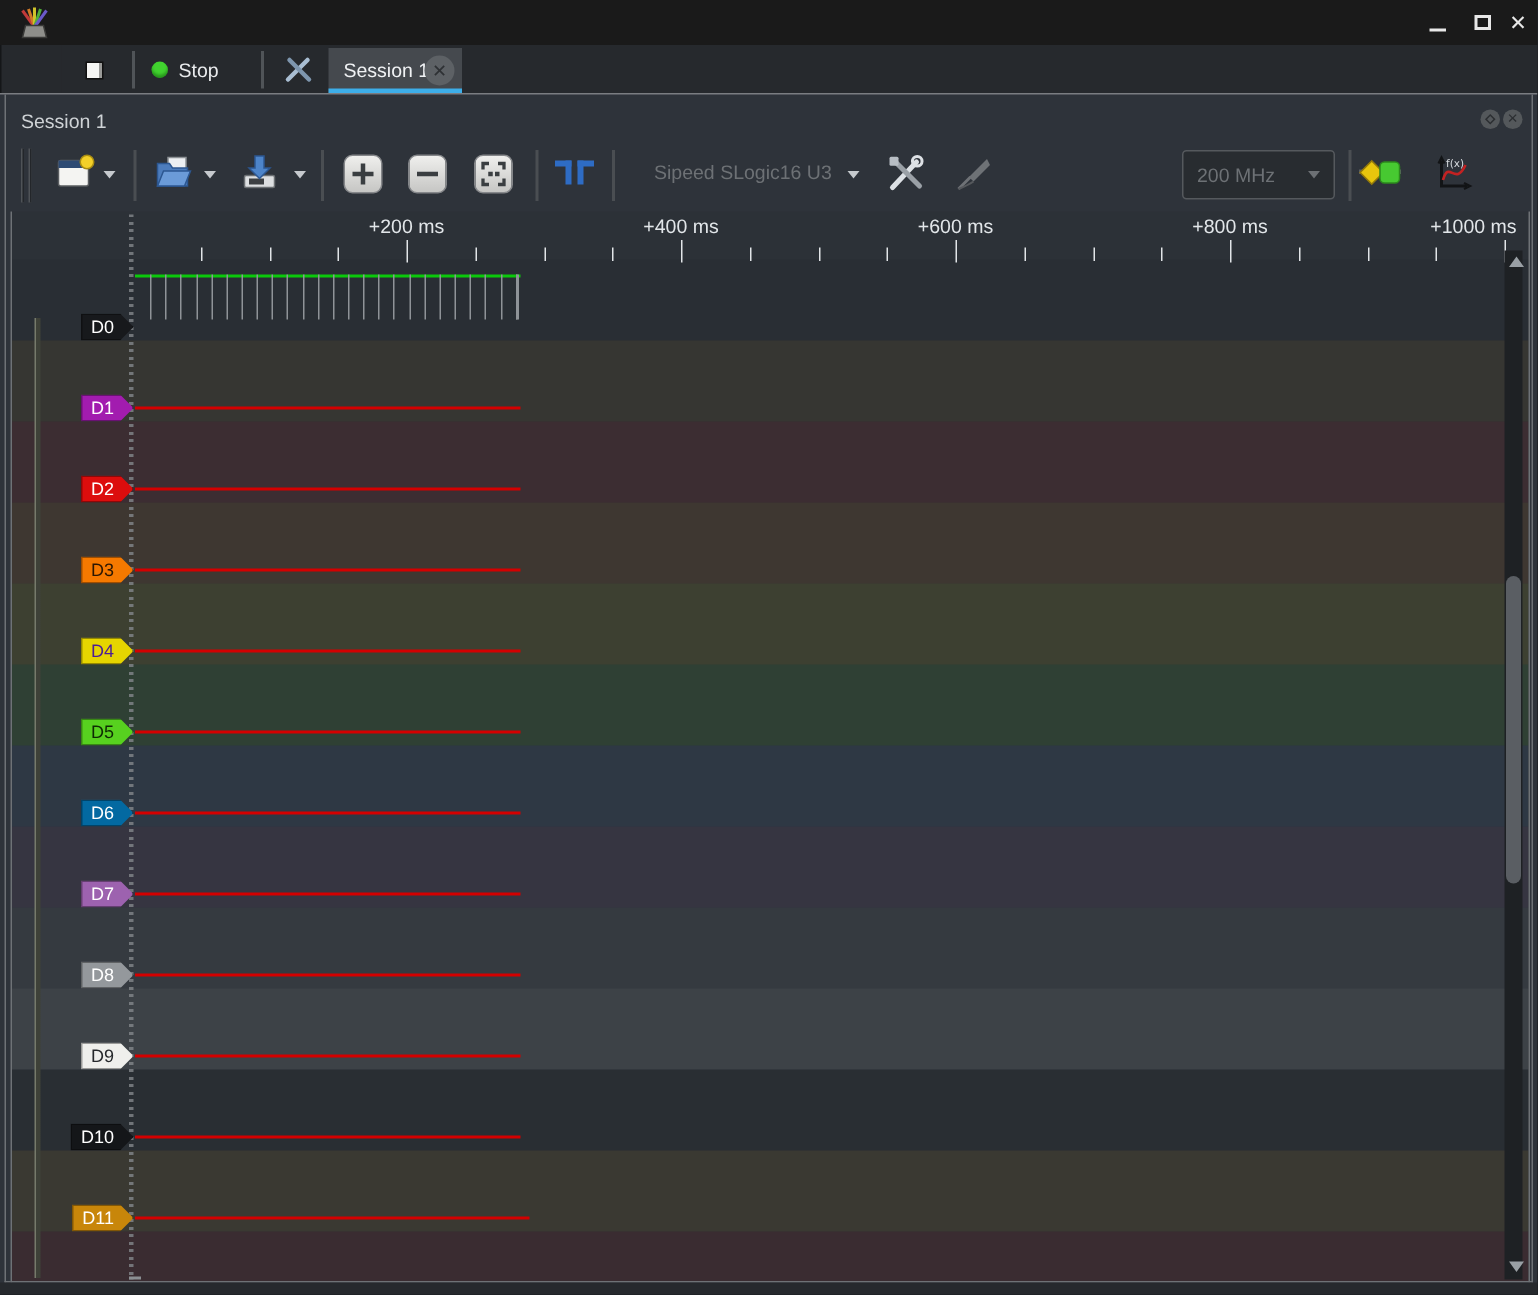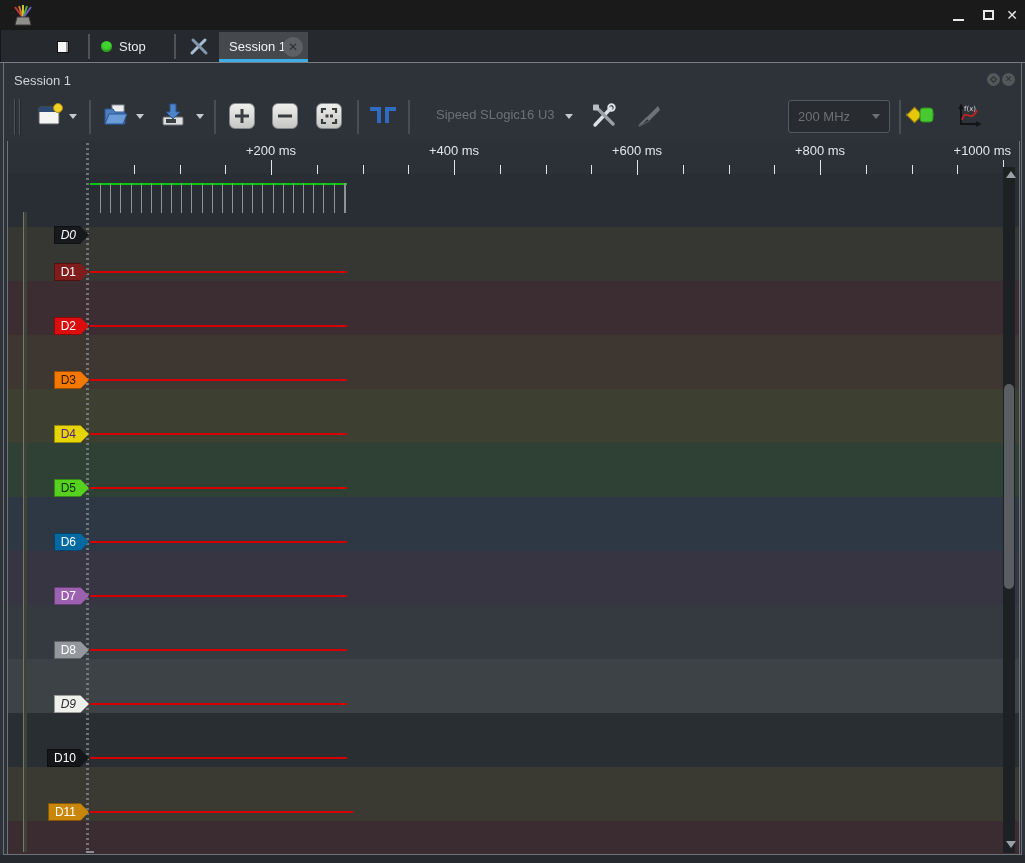"D0" div.tag-holder { font-style: italic -> none; top: 84px -> 67px }
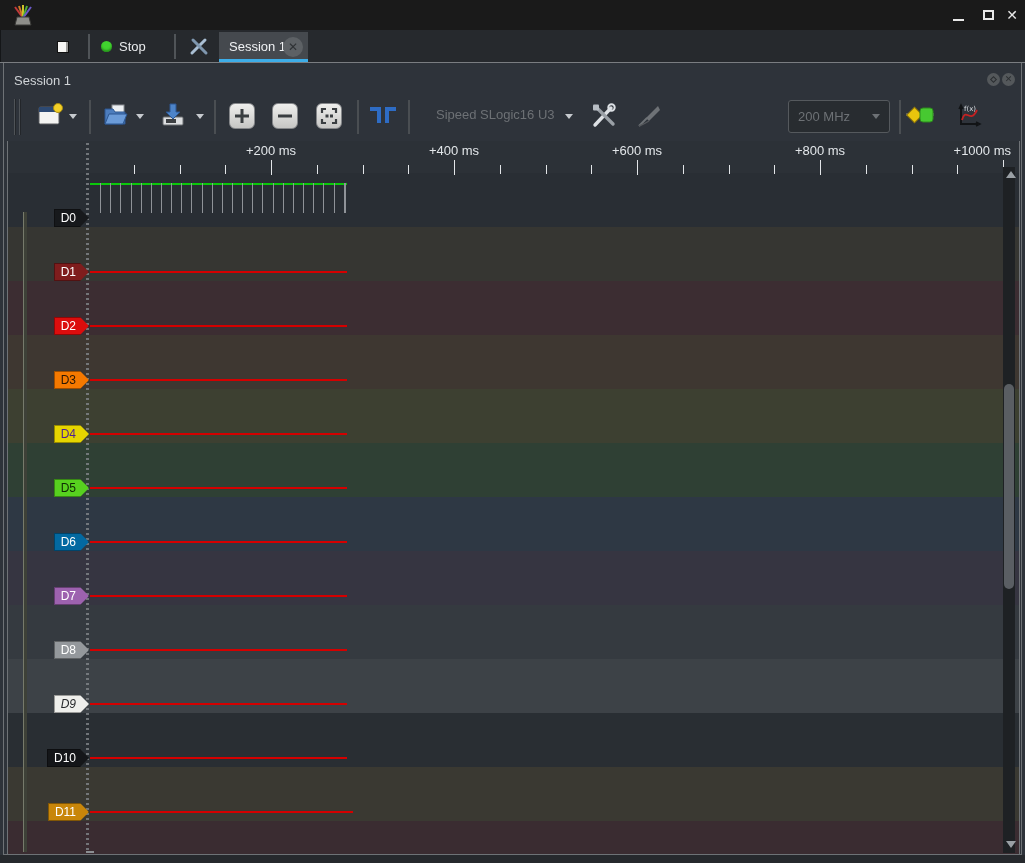"D1" div.tag { background: #7f1d1d -> #a21caf }
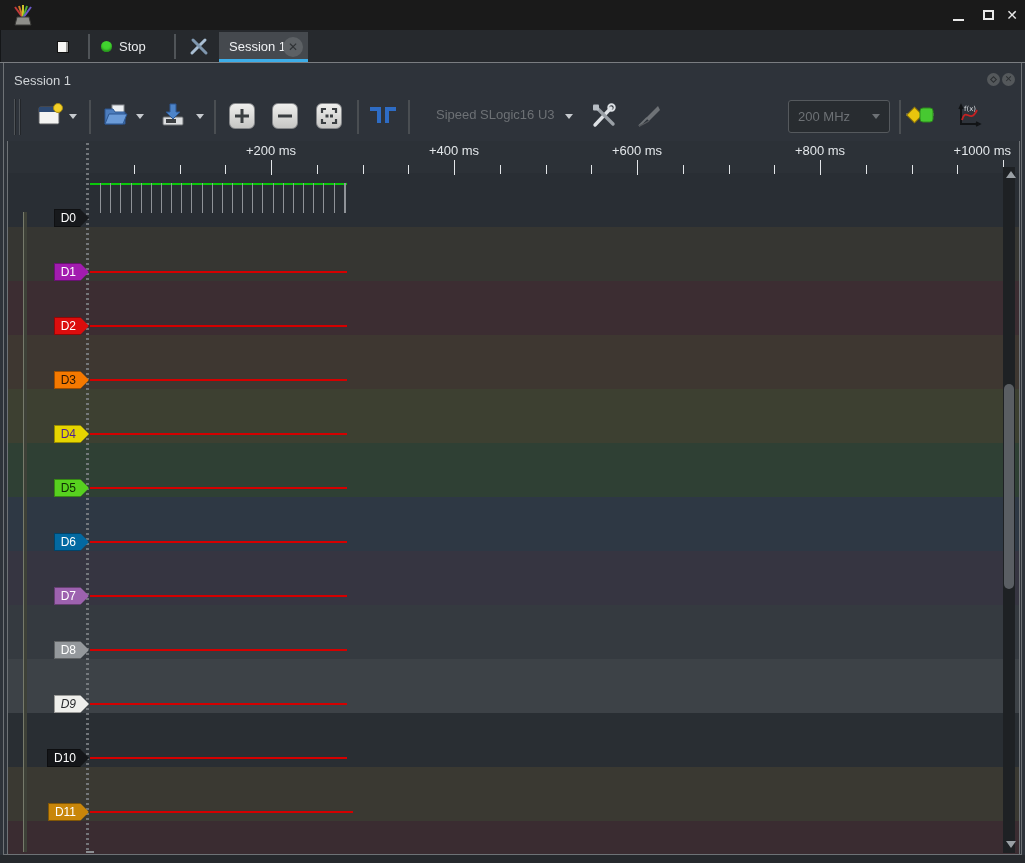"D9" div.tag-holder { font-style: italic -> none }
